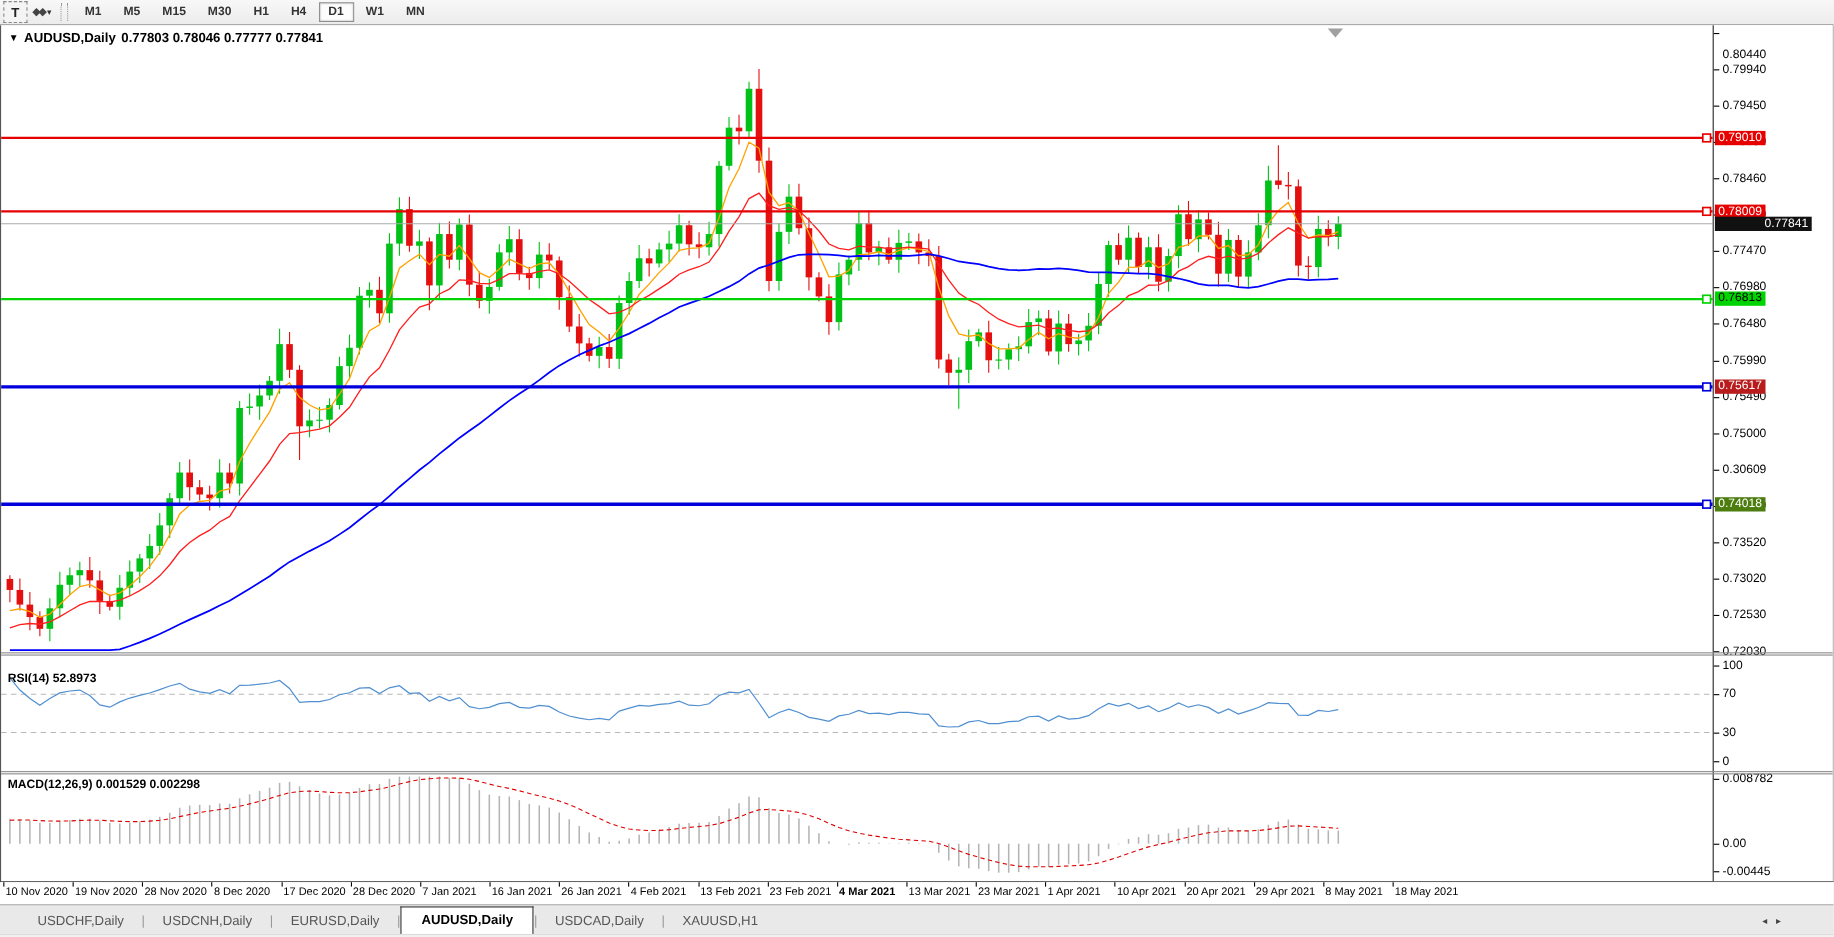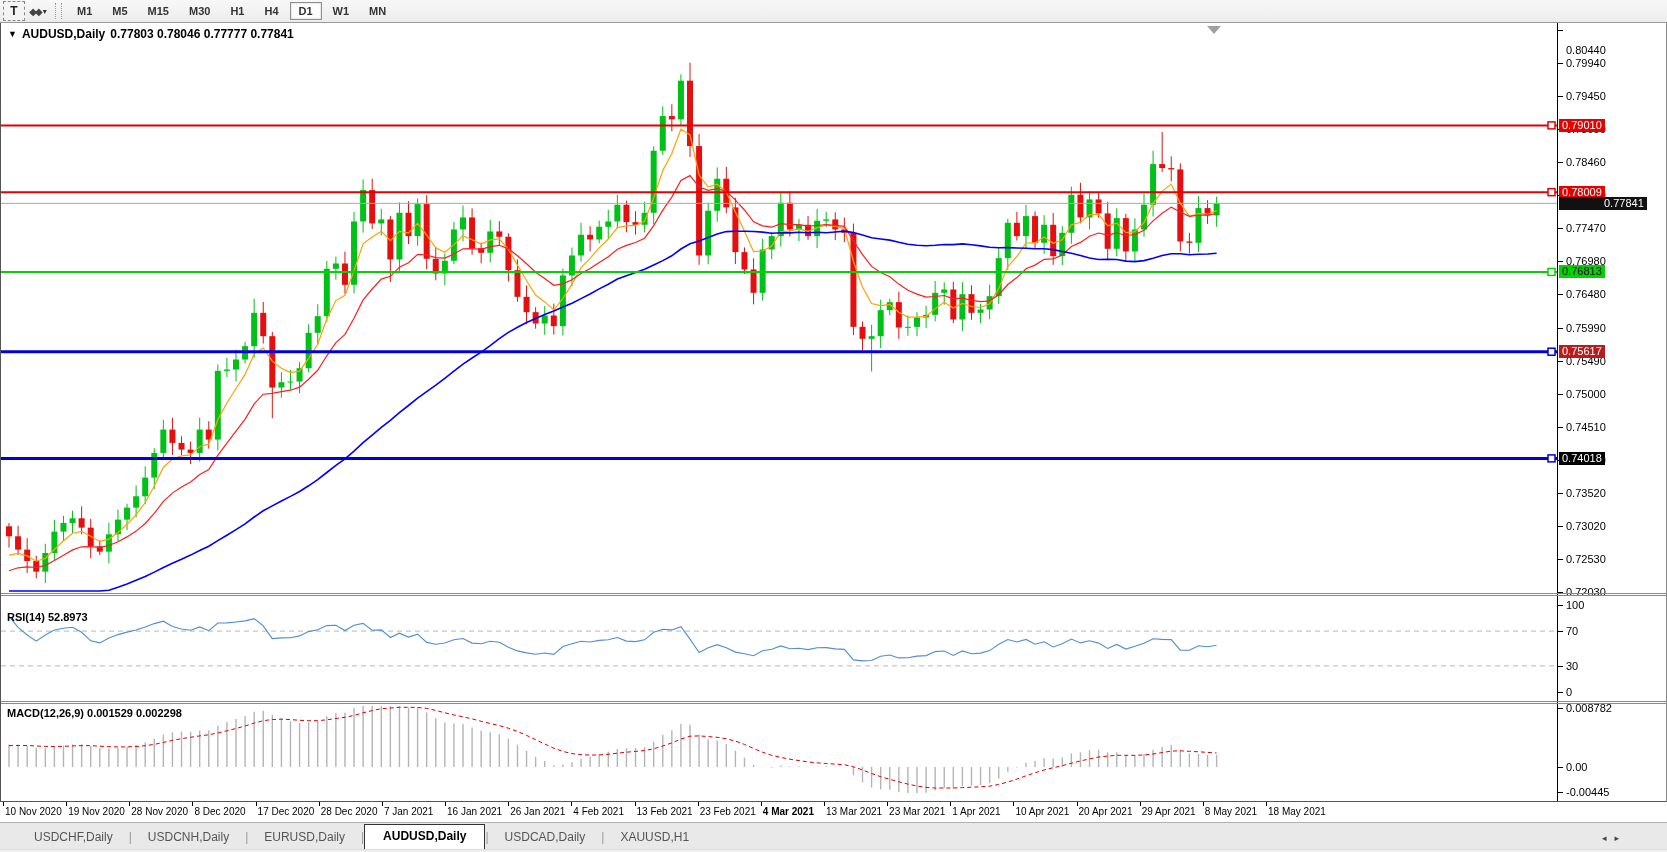"0.74510" div.scale-label { text: 0.74510 -> 0.30609 }
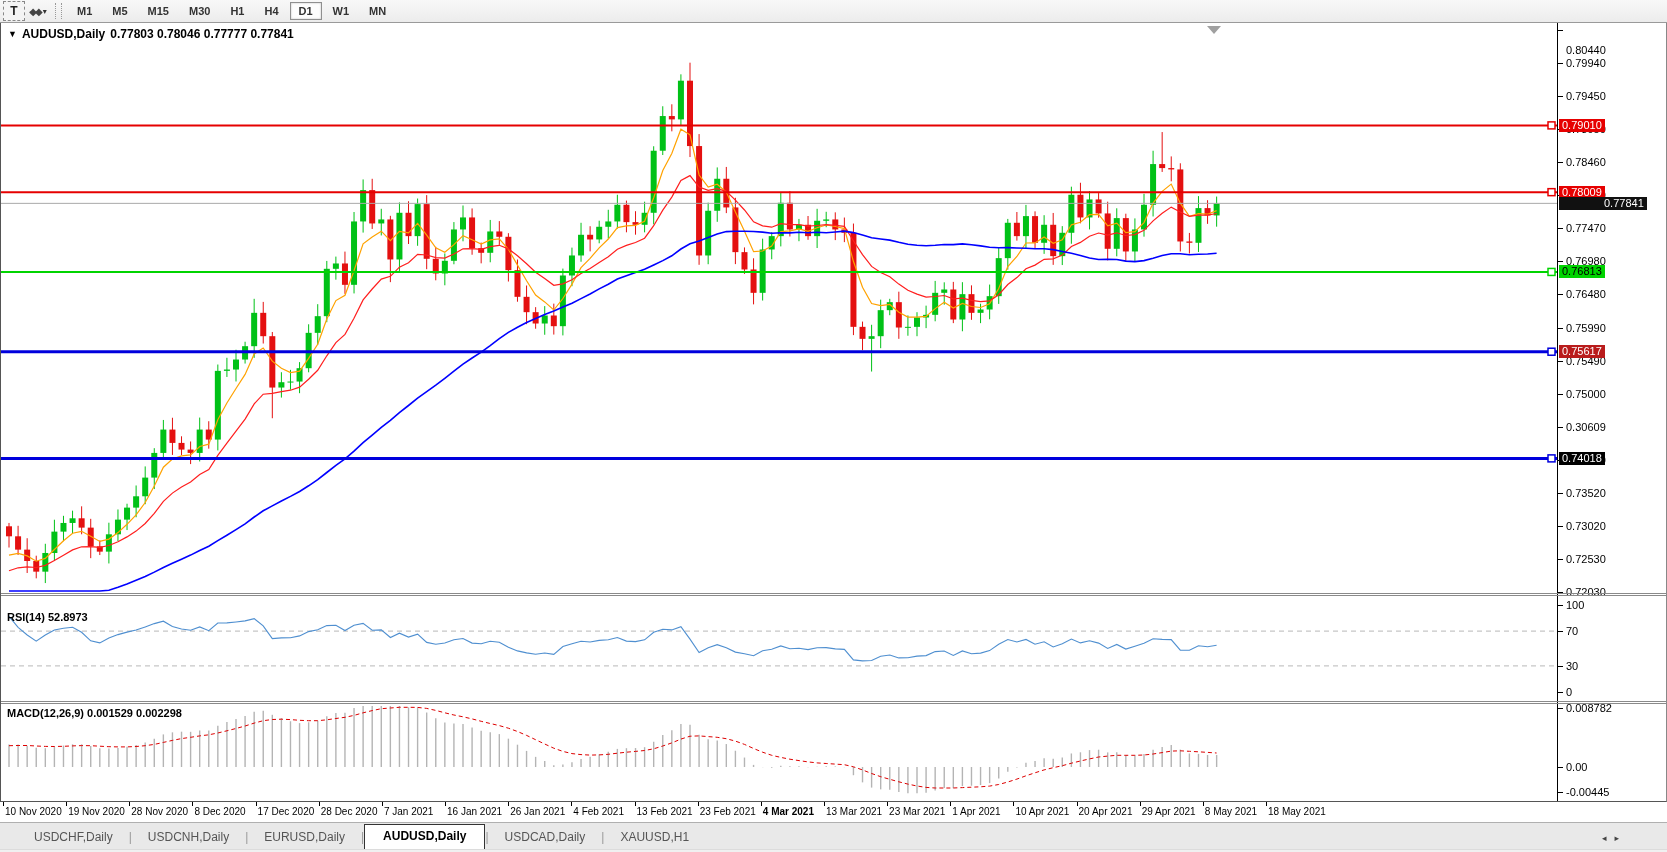"0.74018" div.level-label { background: #000000 -> #4d7c0f }
